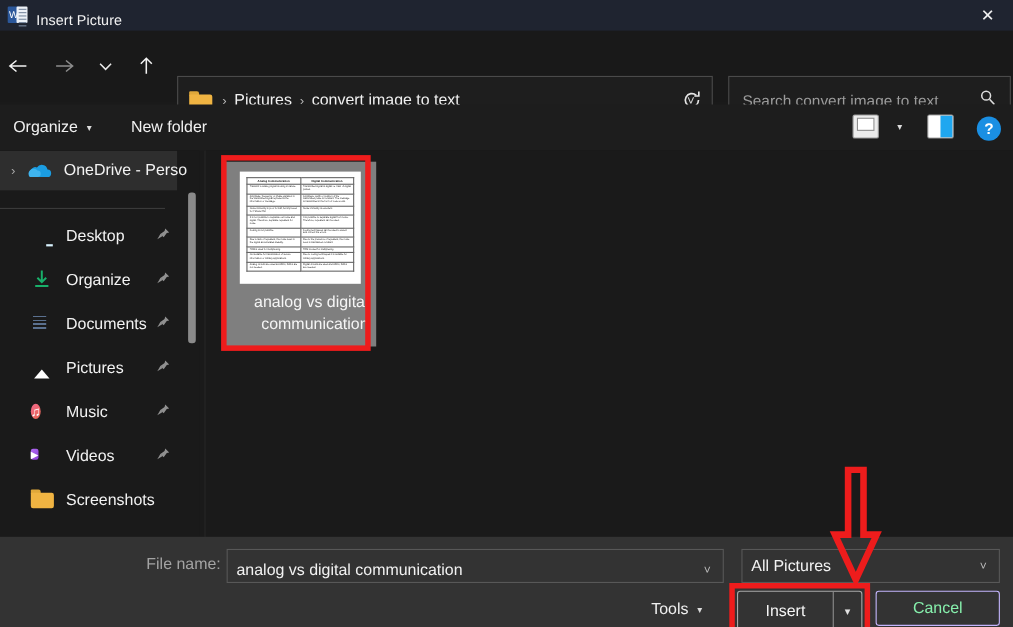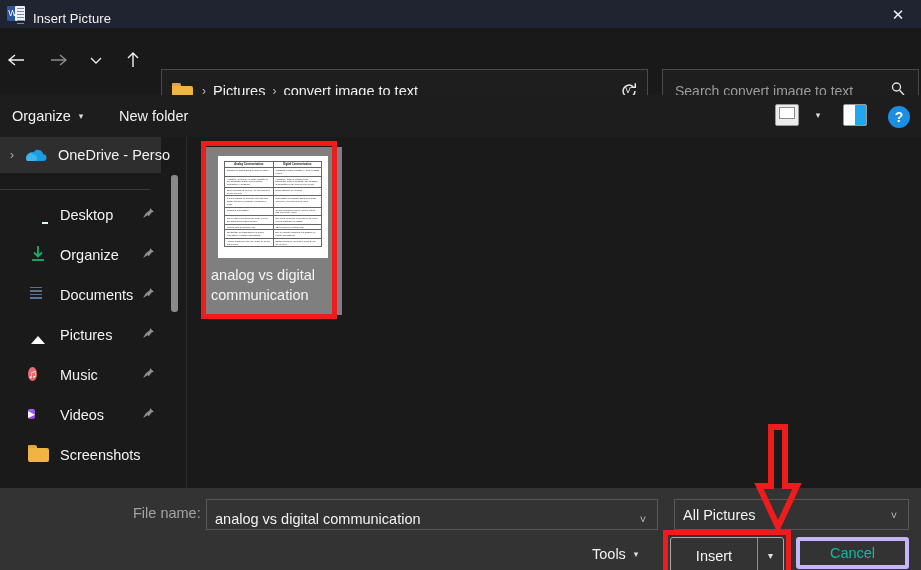"analog vs digital" .tile-label { text-align: left -> right }
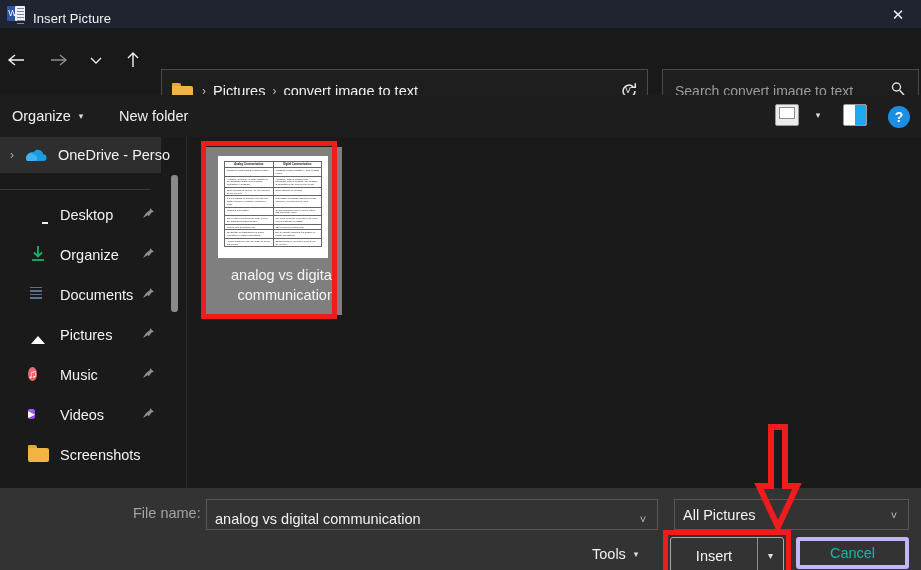"Cancel" .cancel-btn { border: 4px solid #c4b5fd -> 1px solid #c4b5fd; color: #14b8a6 -> #86efac }
